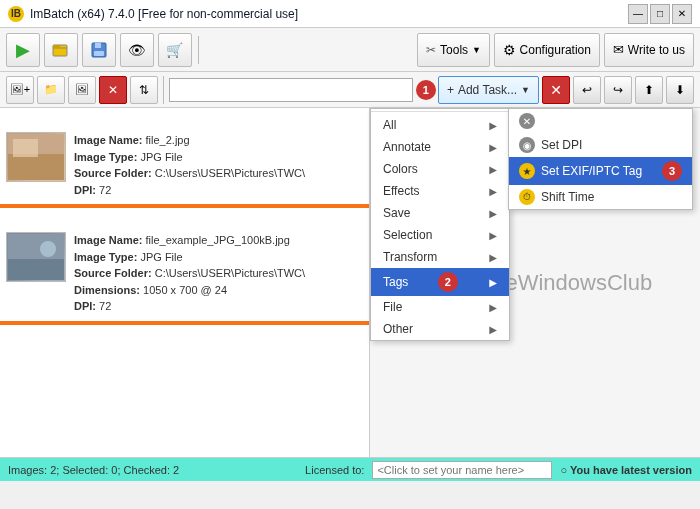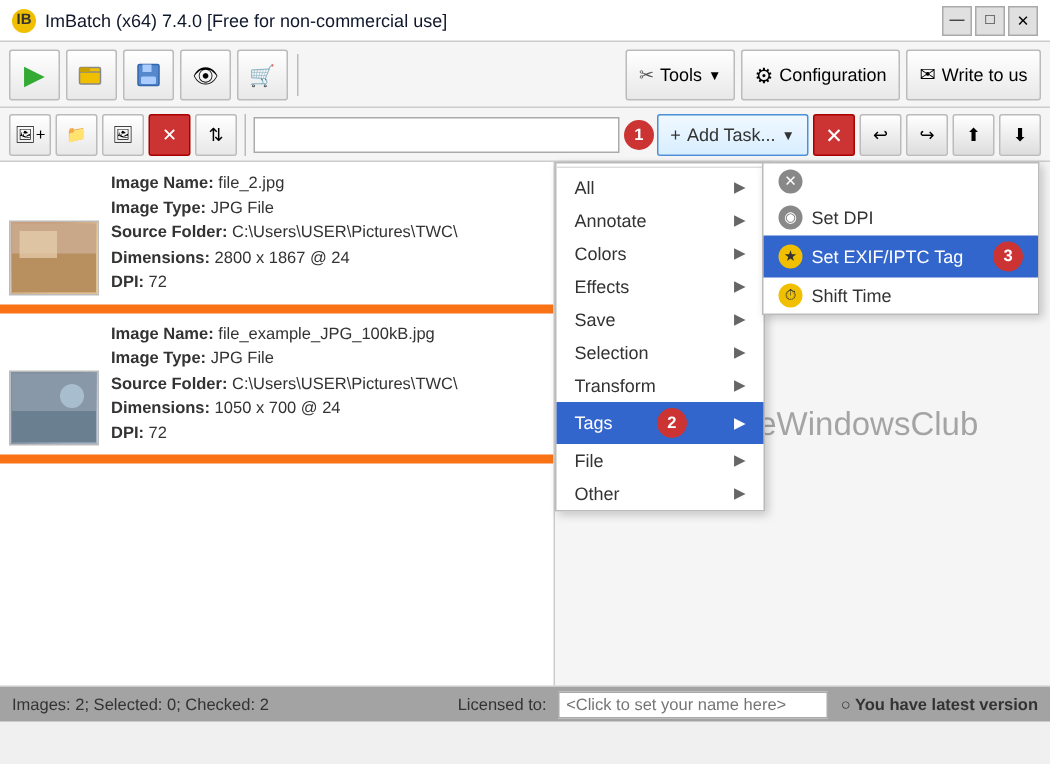"Image Name: file_2.jpg" .file-item { align-items: flex-end -> flex-start; border-bottom: 6px solid #f97316 -> 4px solid #f97316; margin-top: none -> 18px }
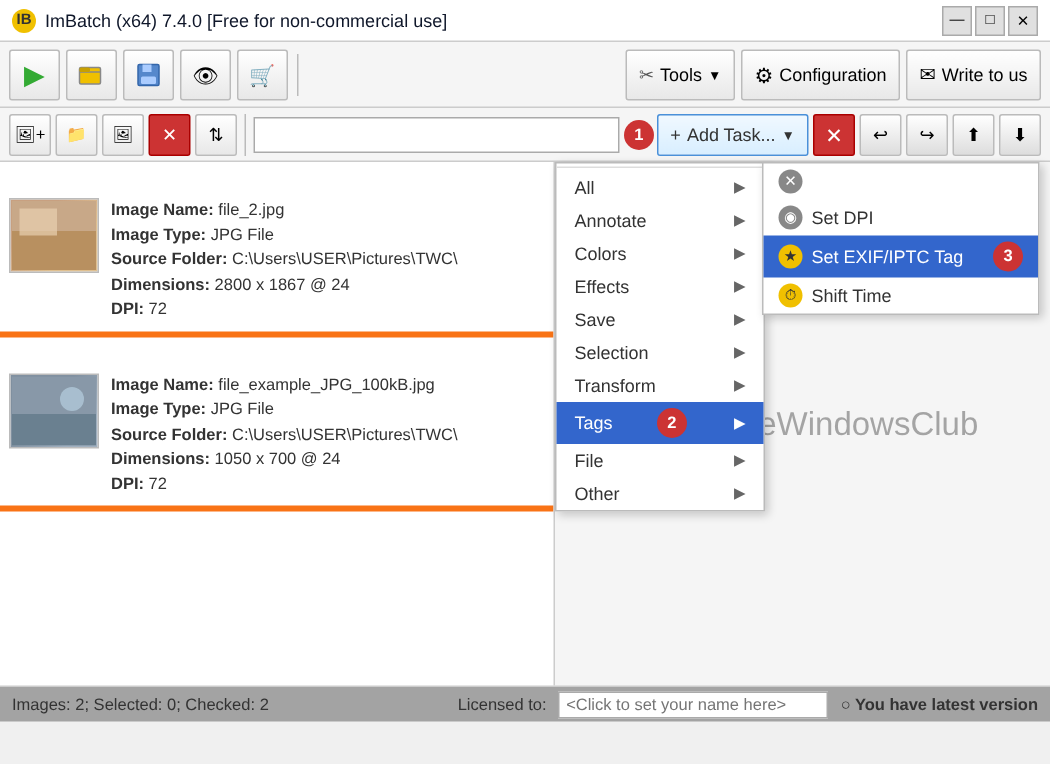"Dimensions: 2800 x 1867 @" div.file-info-line { html: <div><span>Dimensions:</span> <span>2800 x 1867 @ 24</span></div> -> none }
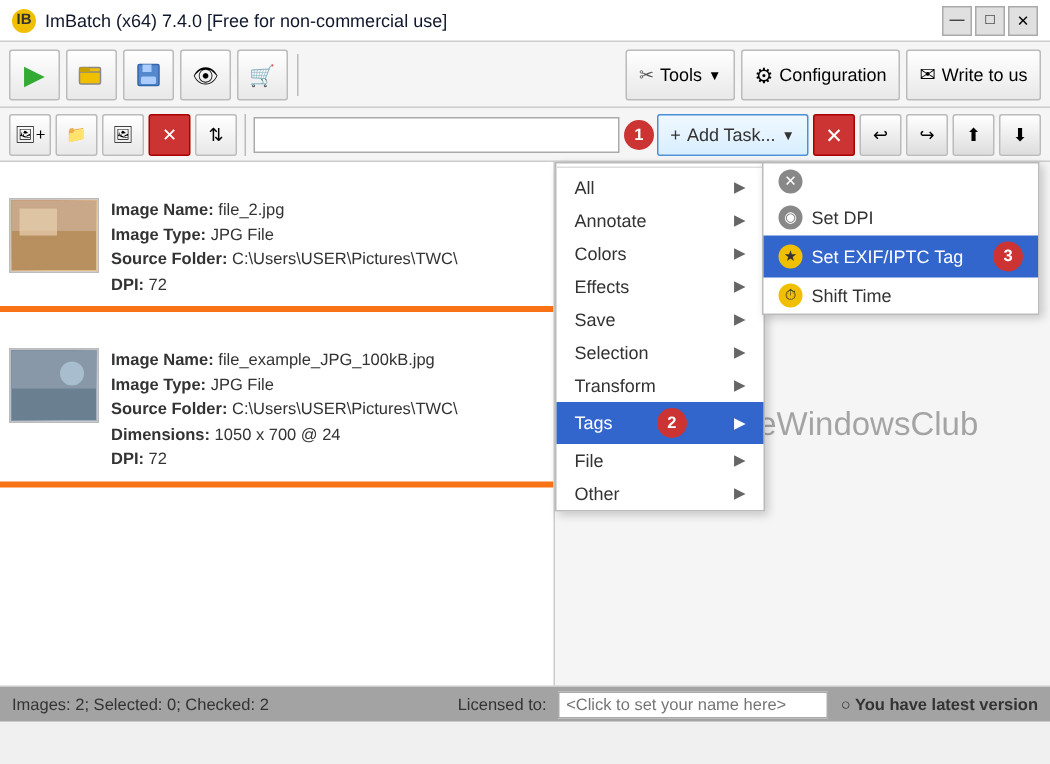"Images: 2; Selected: 0; Checked:" .status-bar { background: #a3a3a3 -> #5eead4 }
